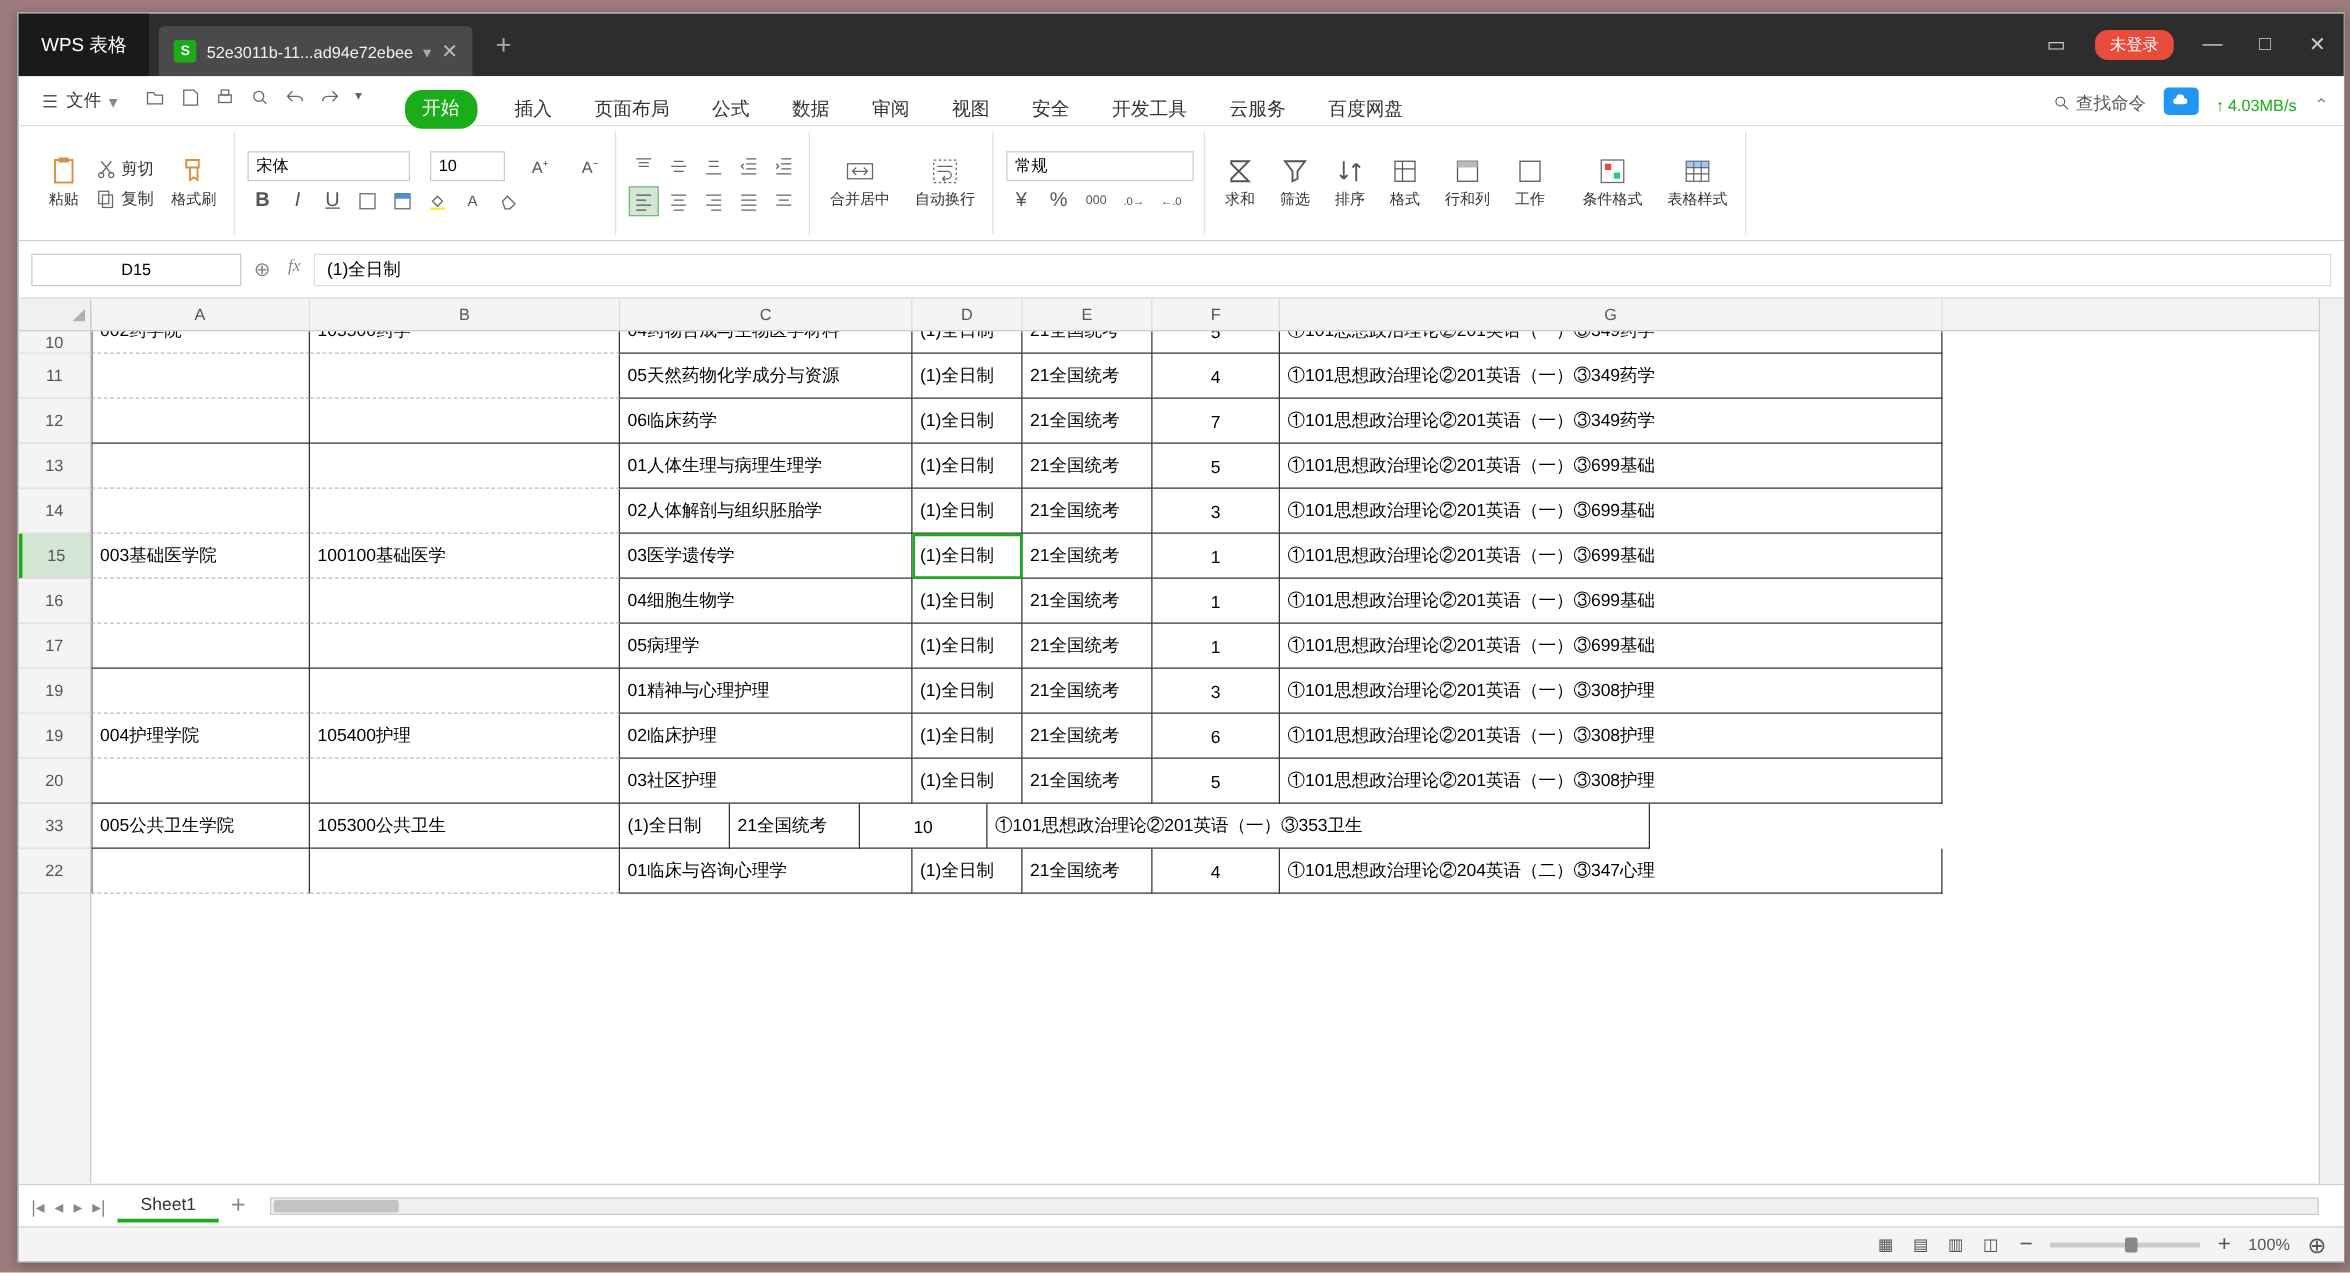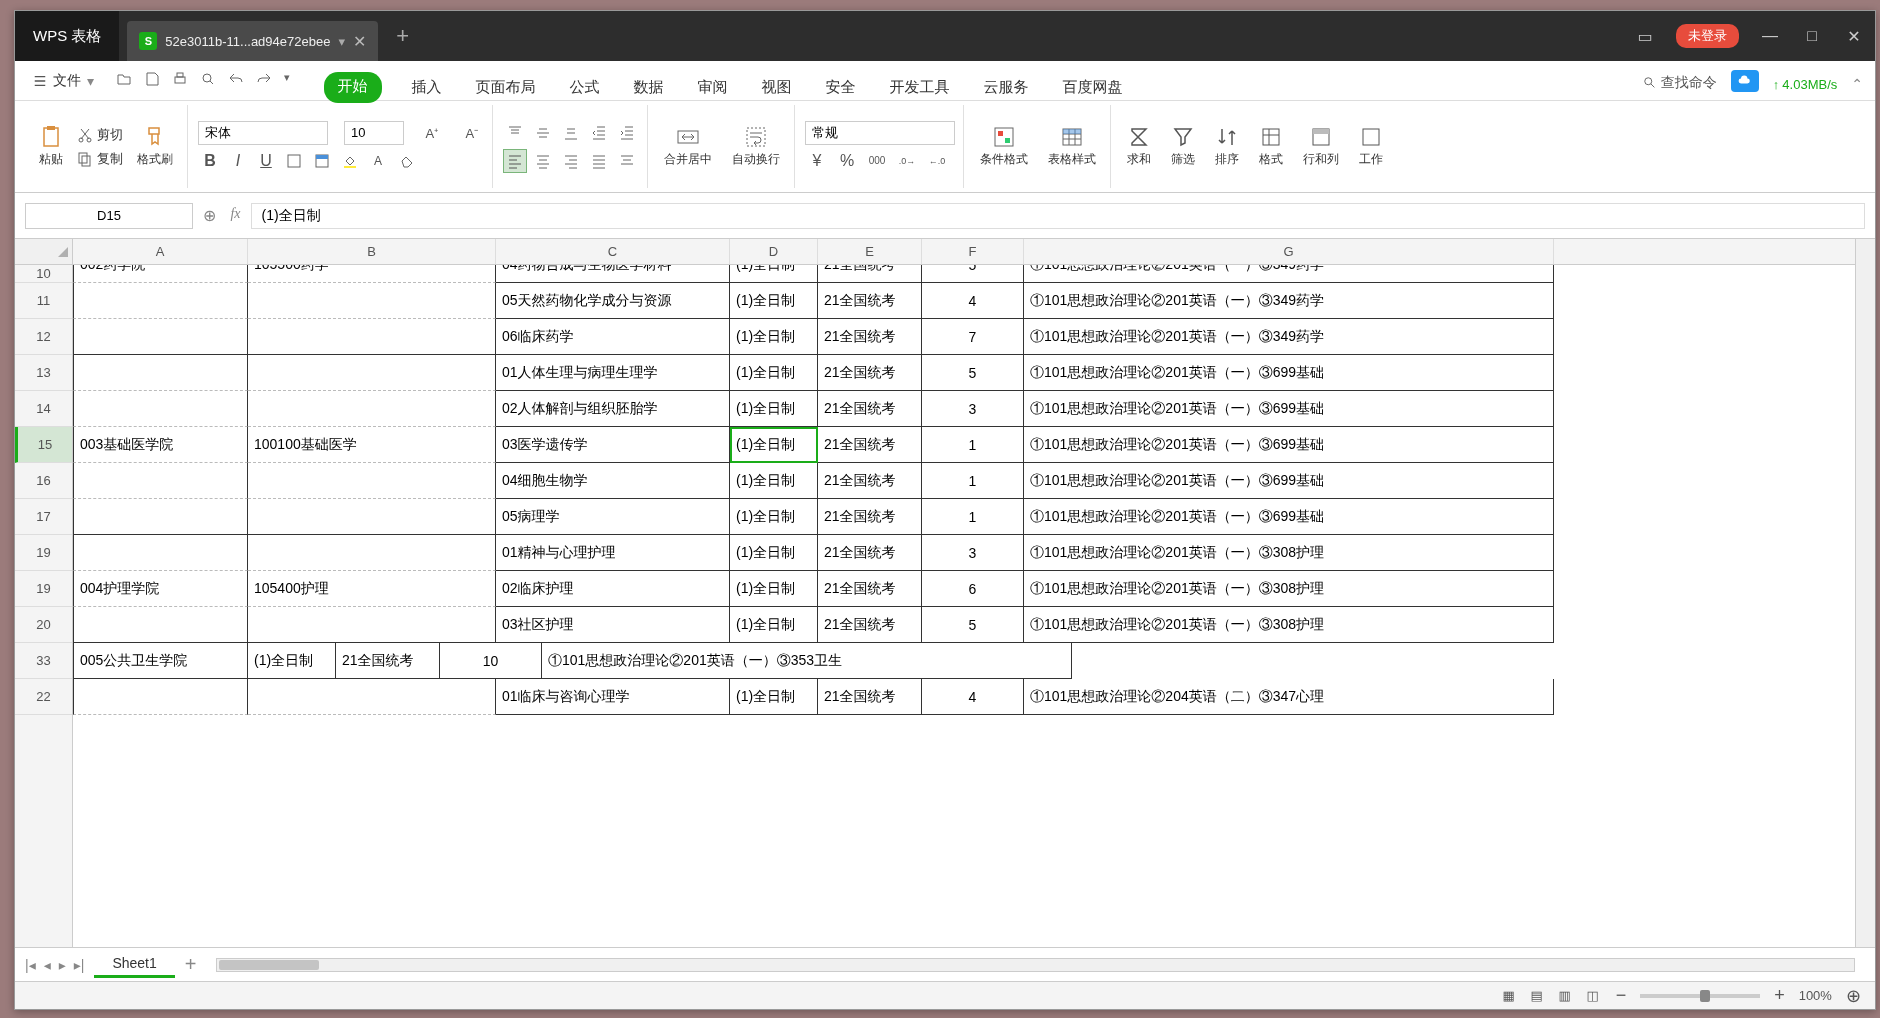"条件格式" div.ribbon-group { order: before "求和" -> after "求和" }
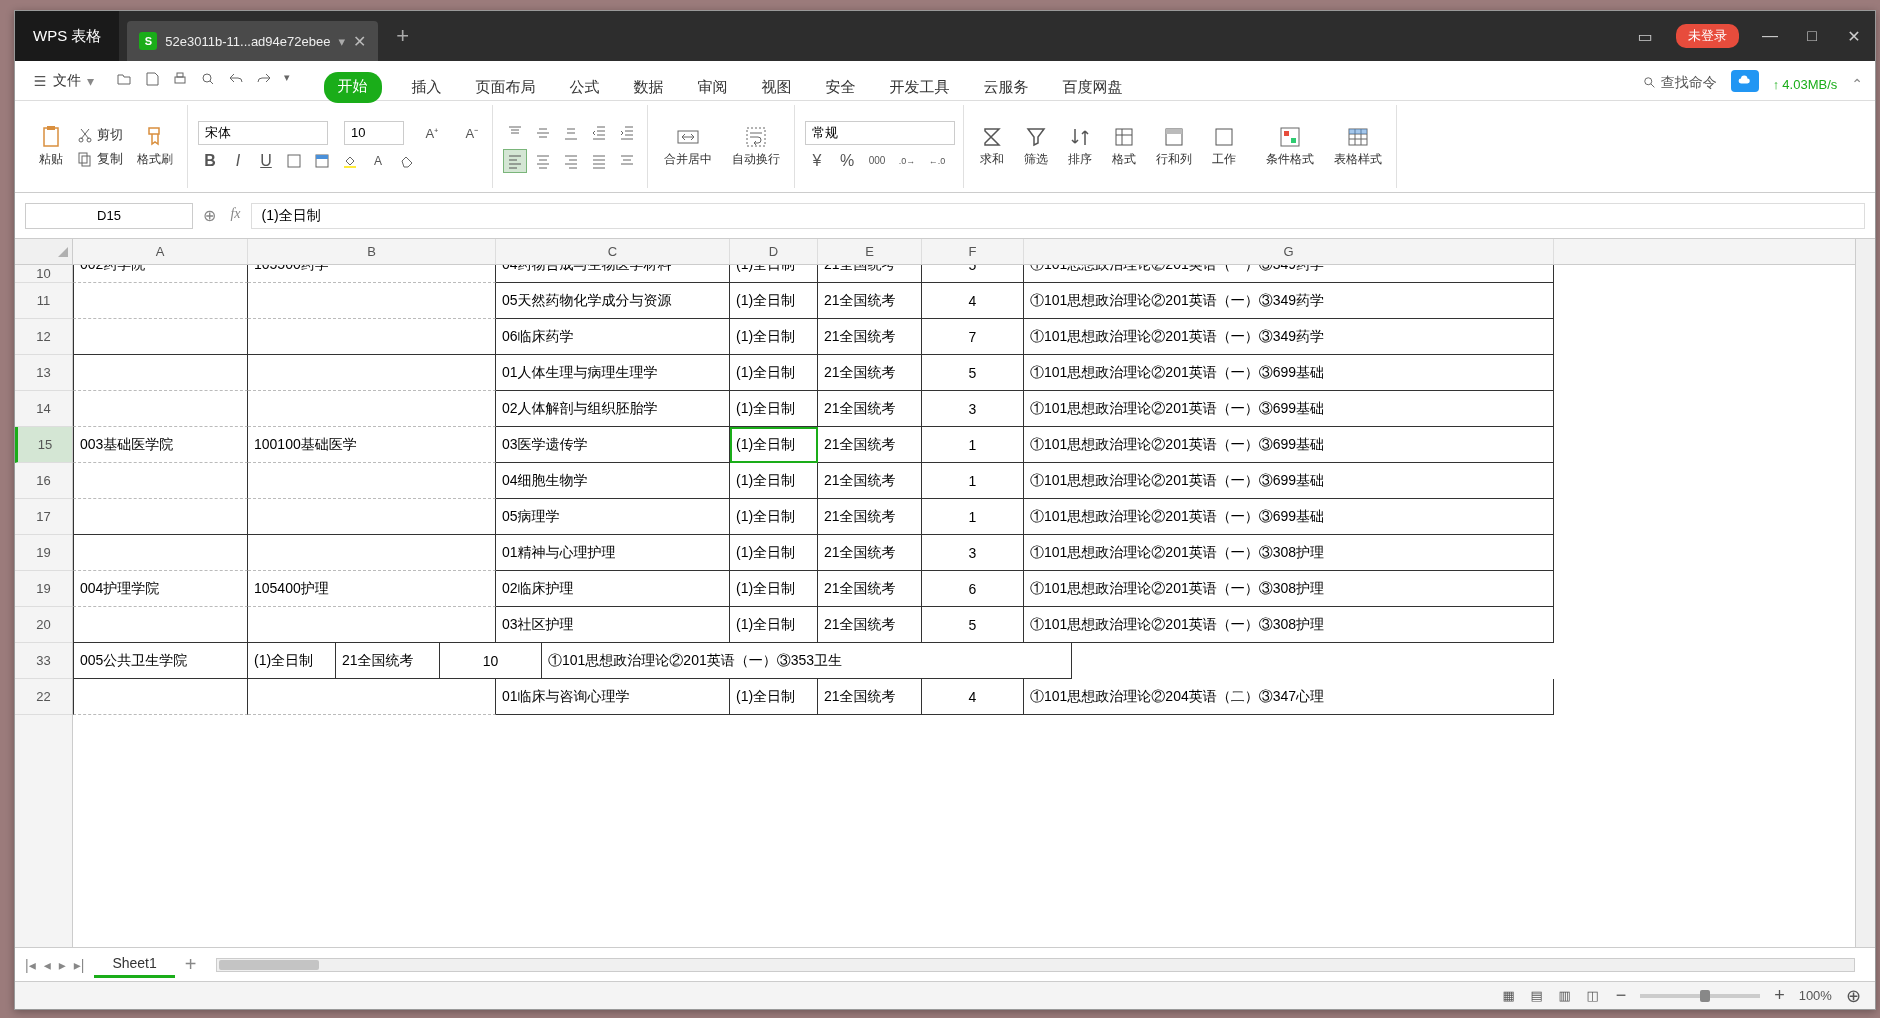"105300公共卫生" div.cell { html: none -> <div>105300公共卫生</div> }
